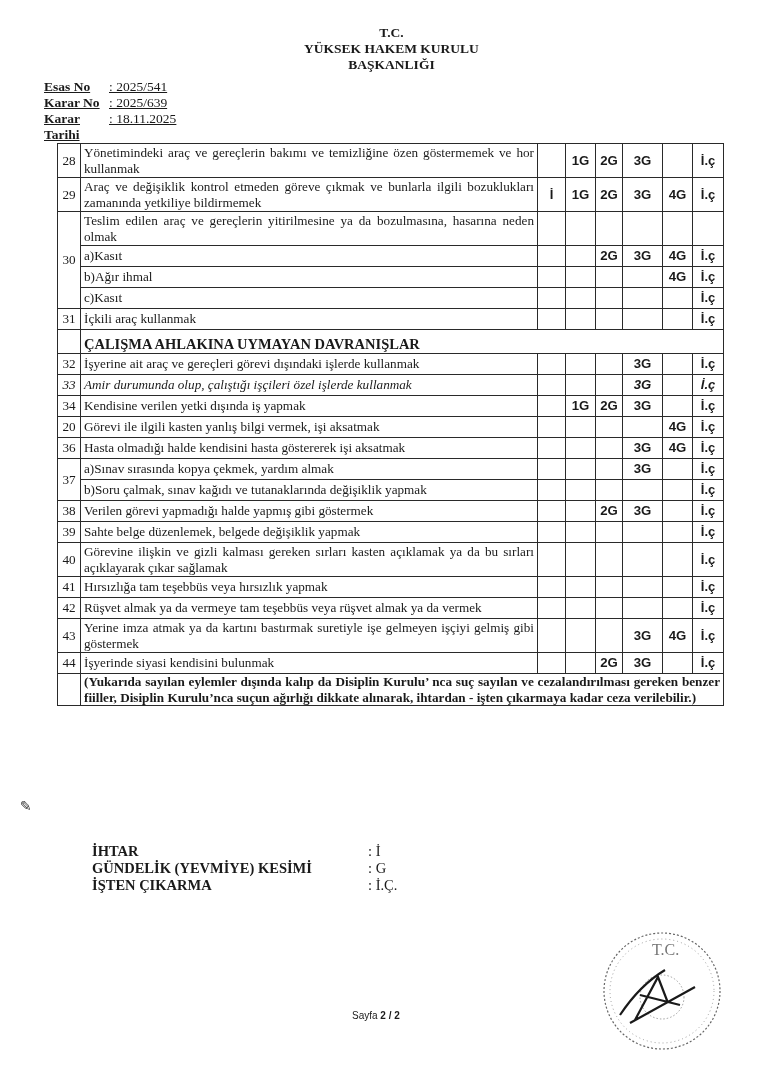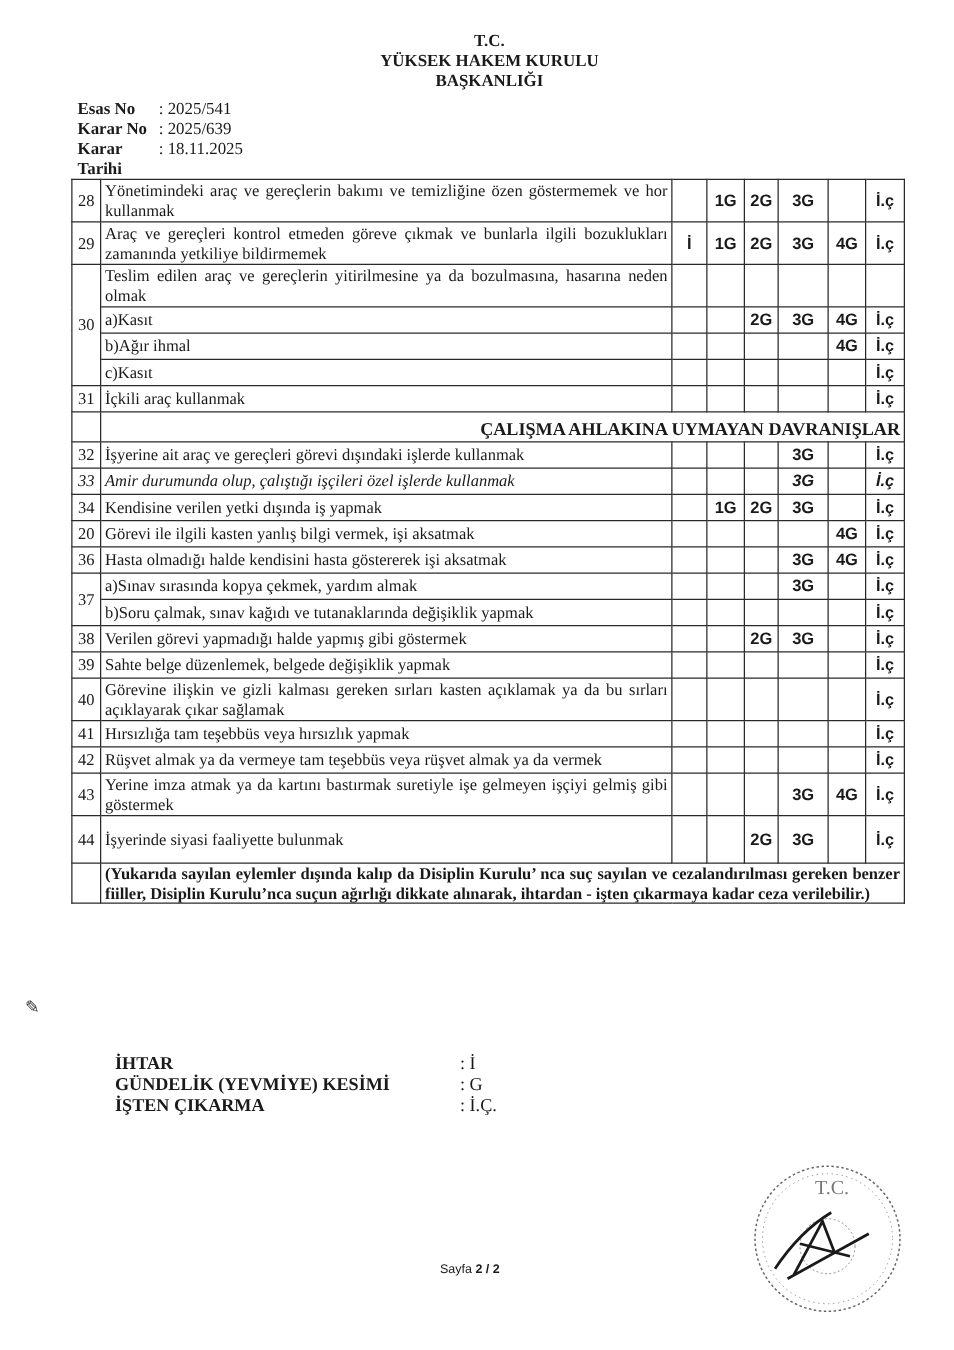"Esas No" .meta { left: 62px -> 44px; text-decoration: none -> underline }
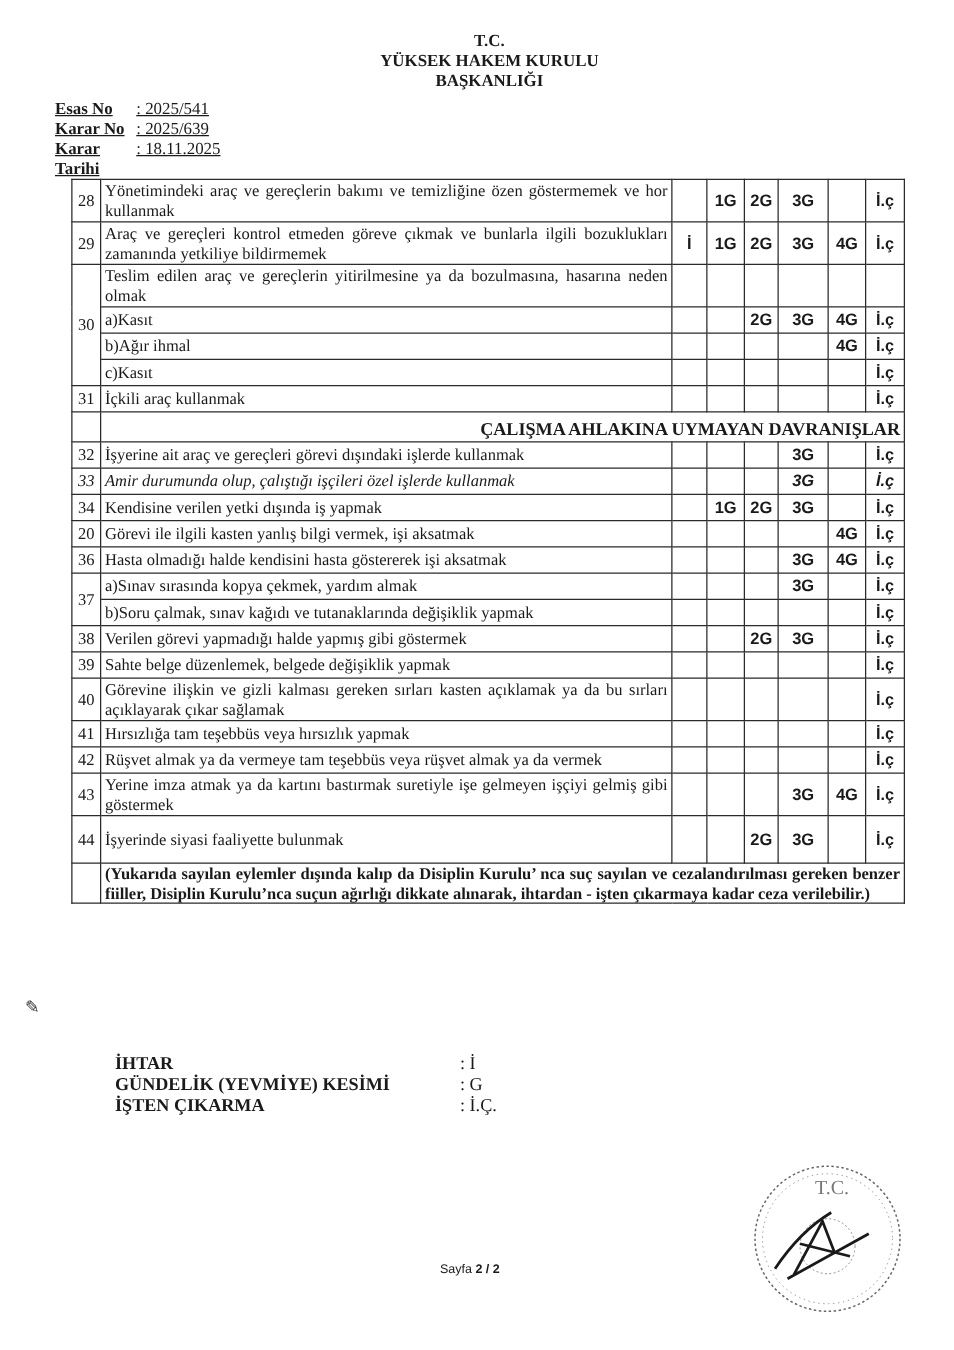"Araç ve gereçleri kontrol etmeden" td.desc { text: gereçleri -> değişiklik }
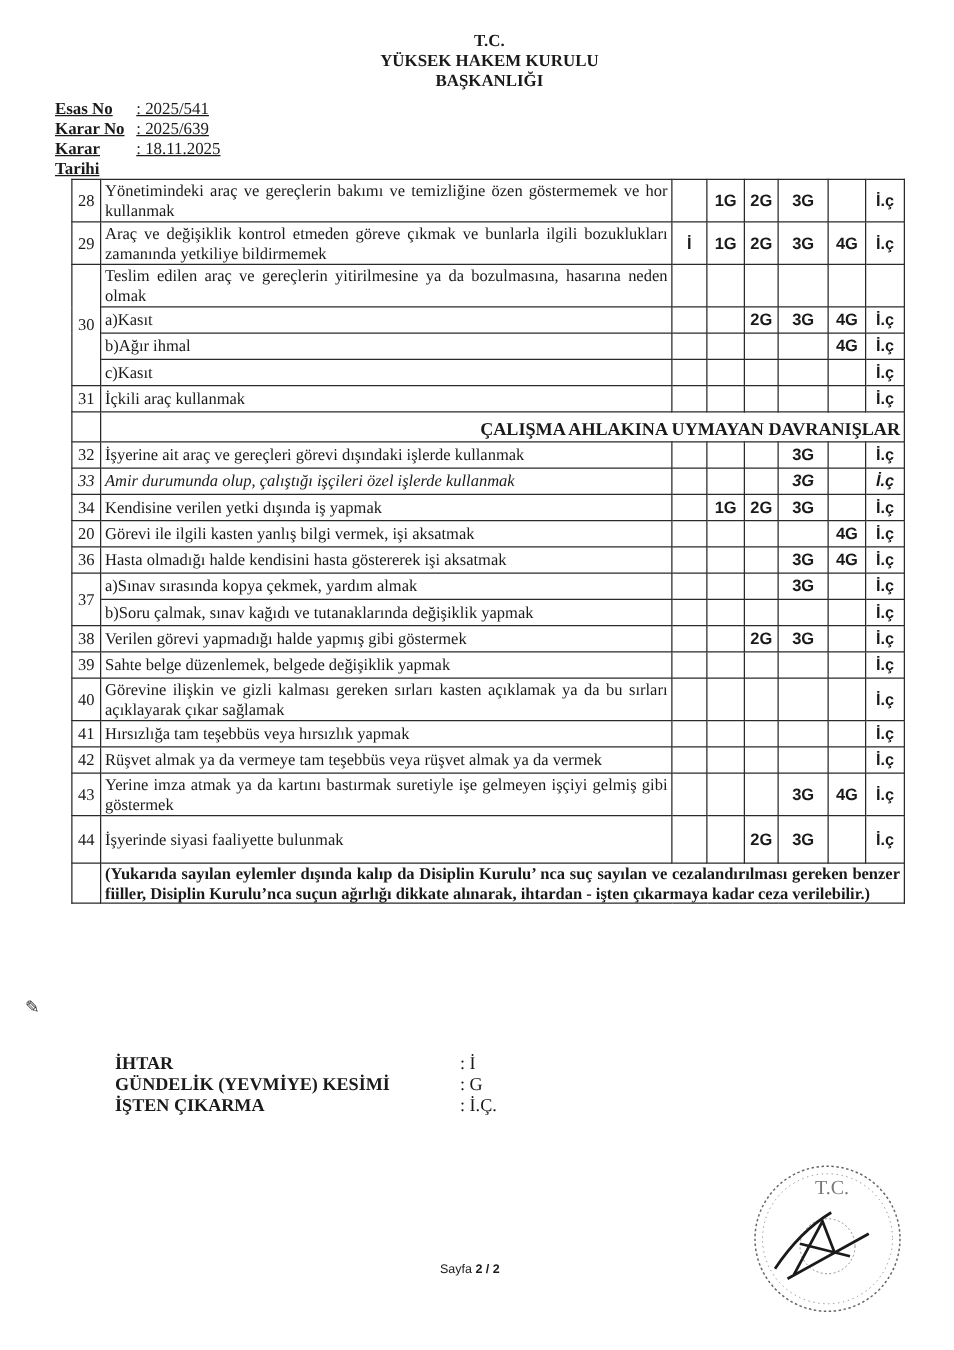"ÇALIŞMA AHLAKINA UYMAYAN DAVRANIŞLAR" tr.sec td.sectitle { text-align: right -> left }
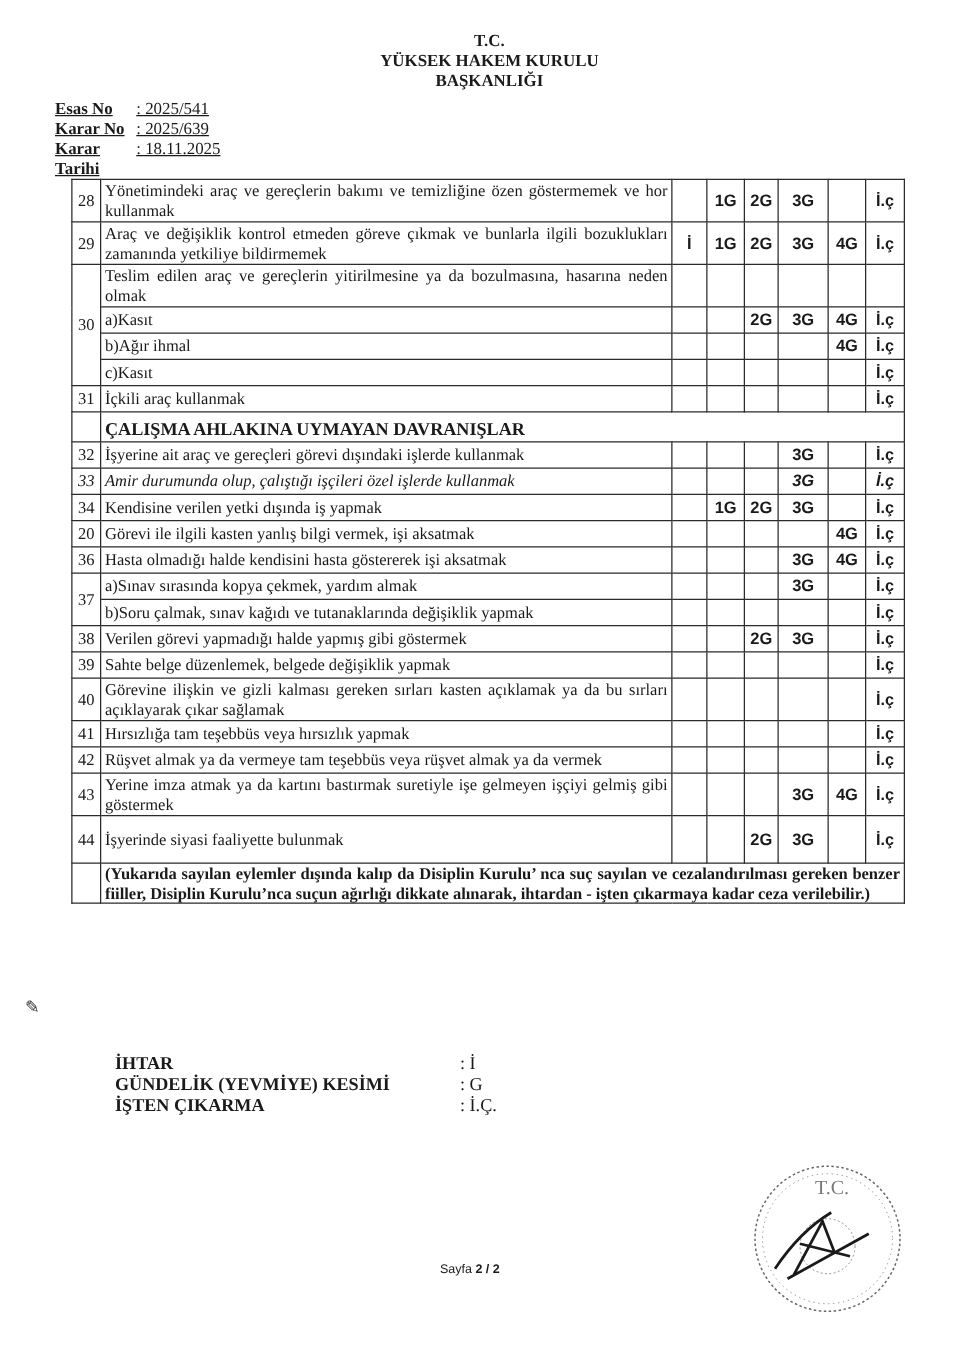"44" tr { height: 38px -> 21px }
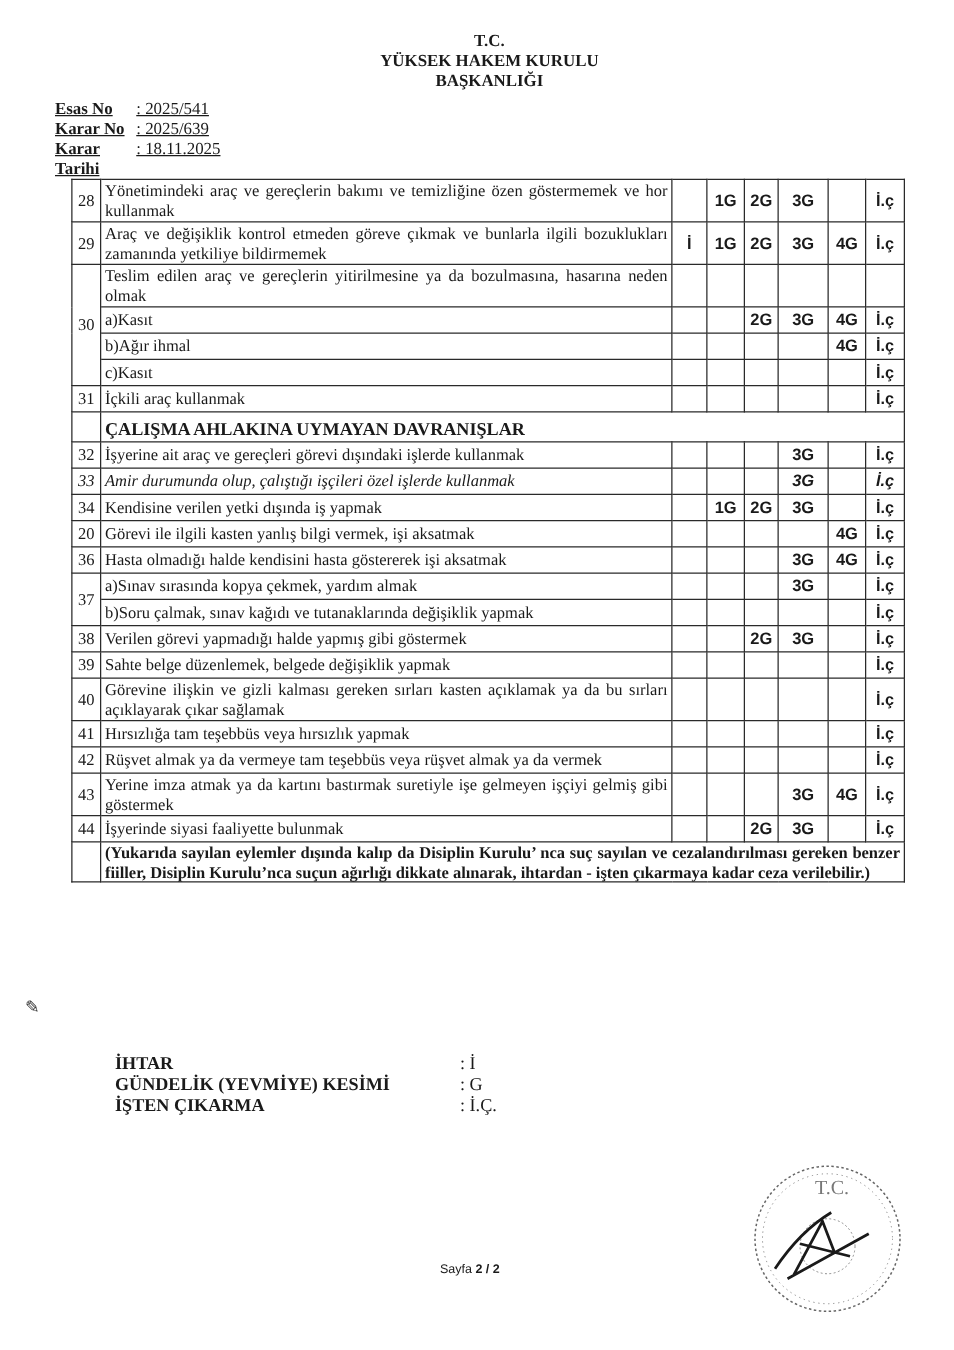"İşyerinde siyasi faaliyette bulunmak" td.desc { text: faaliyette -> kendisini }
